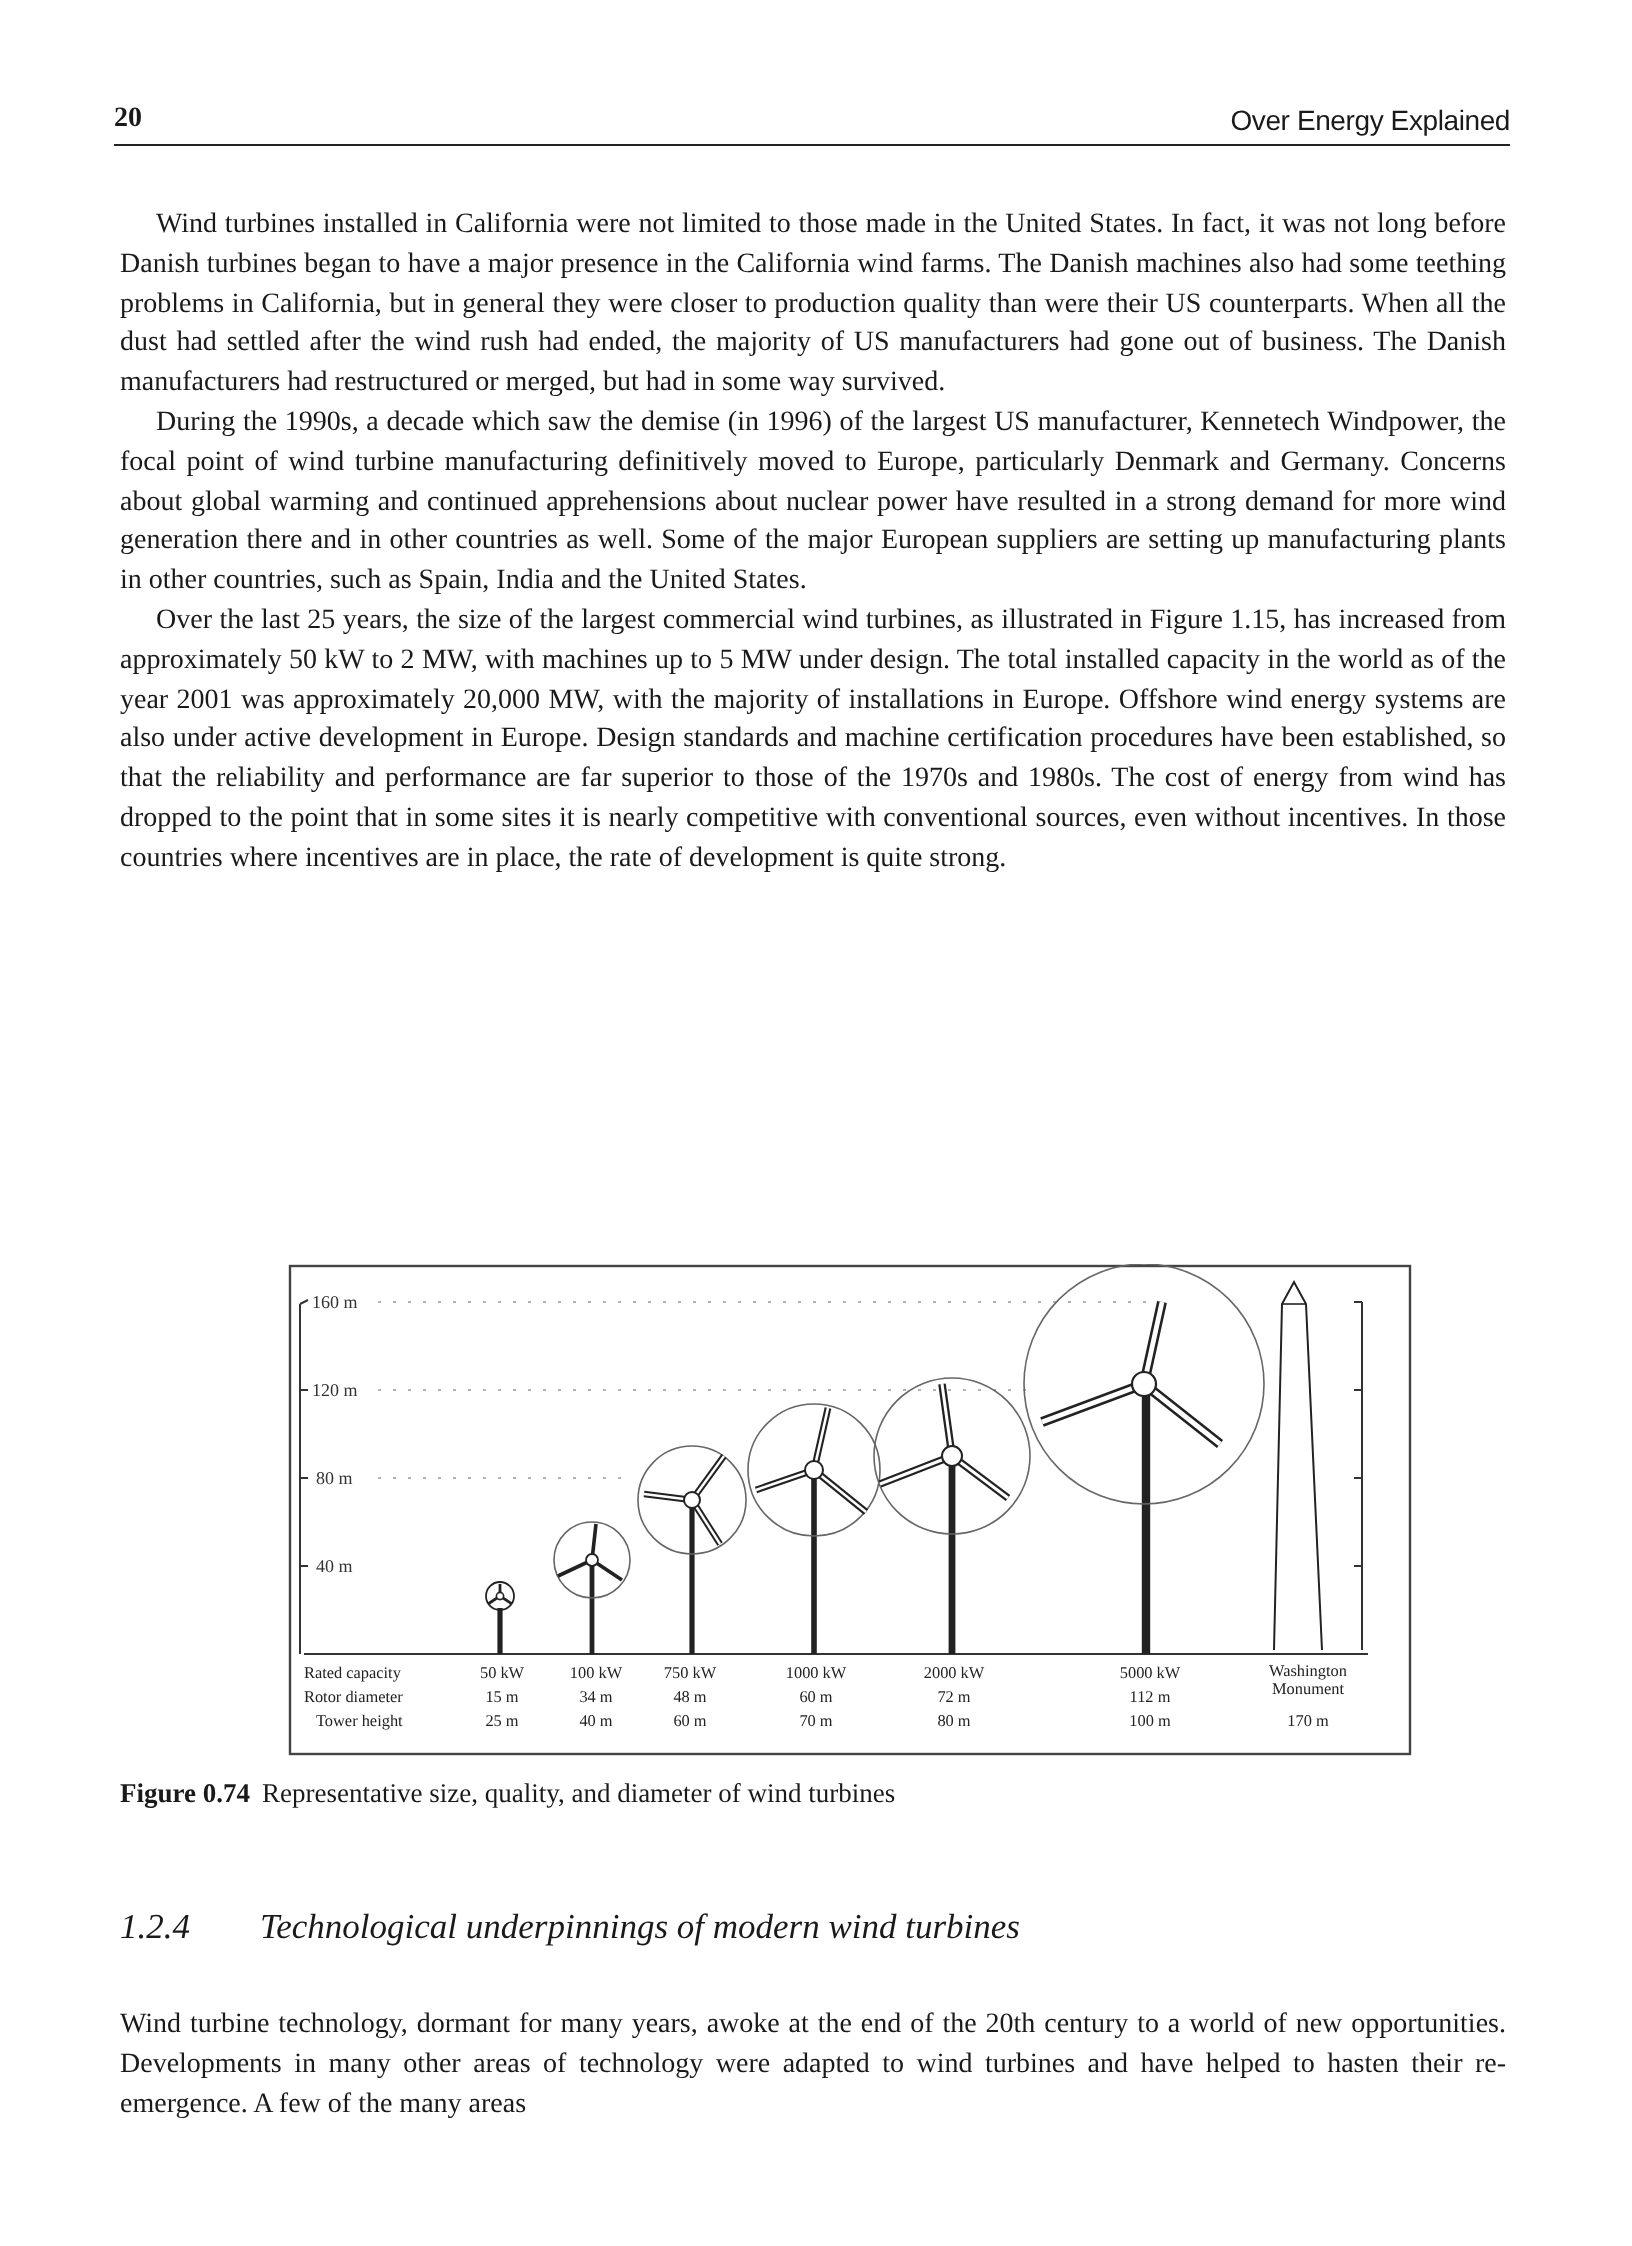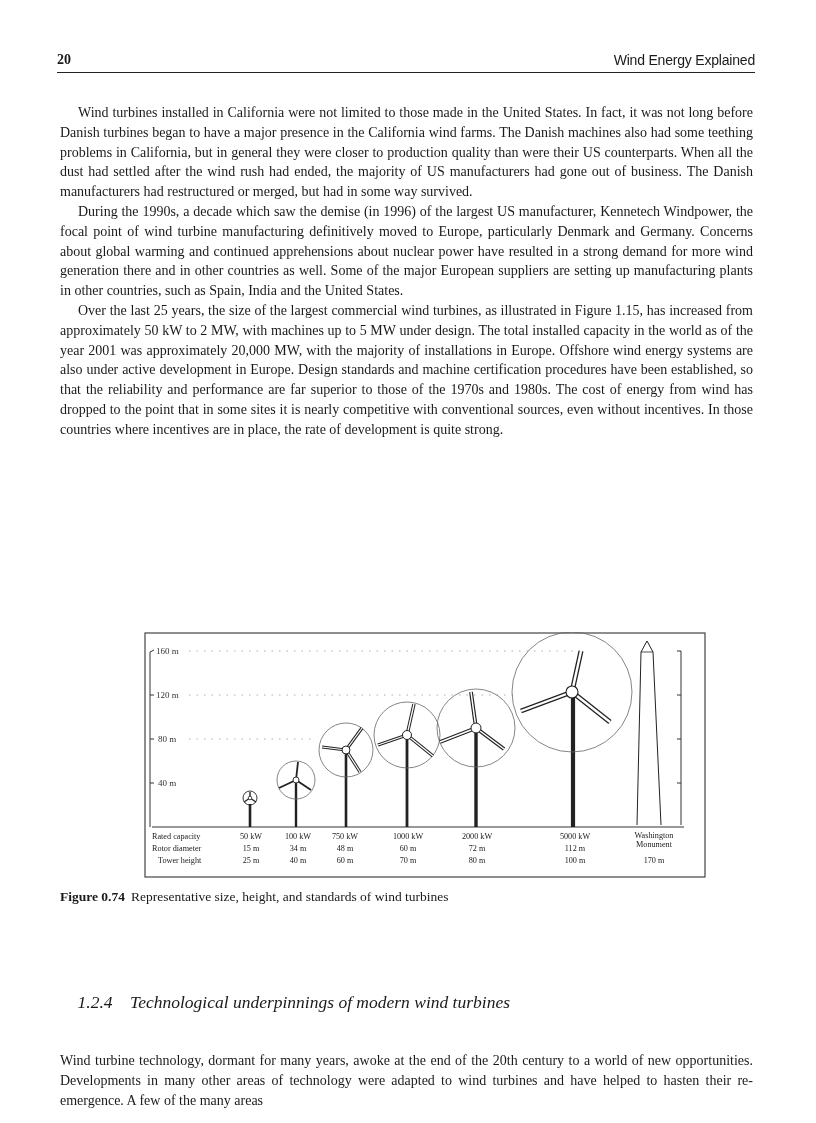"Wind Energy Explained" span.running-head { text: Wind -> Over }
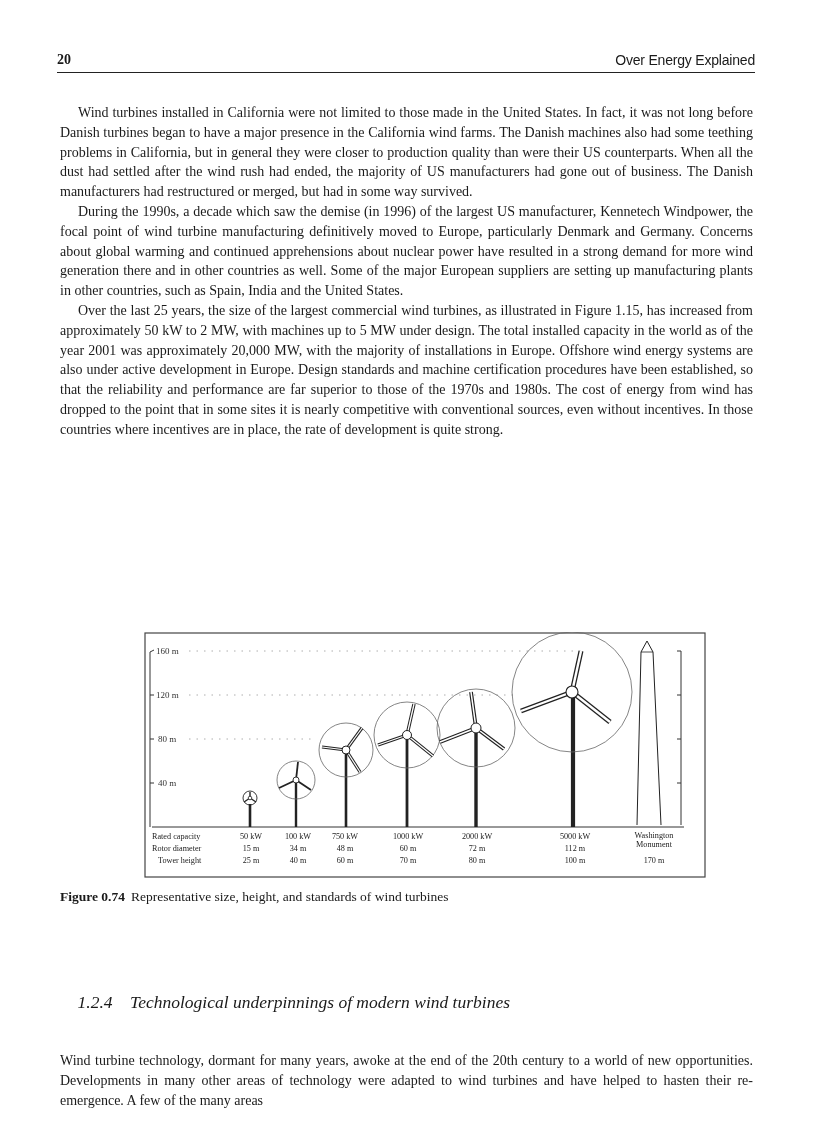"Representative size, height, and" span { text: height, and standards -> quality, and diameter }
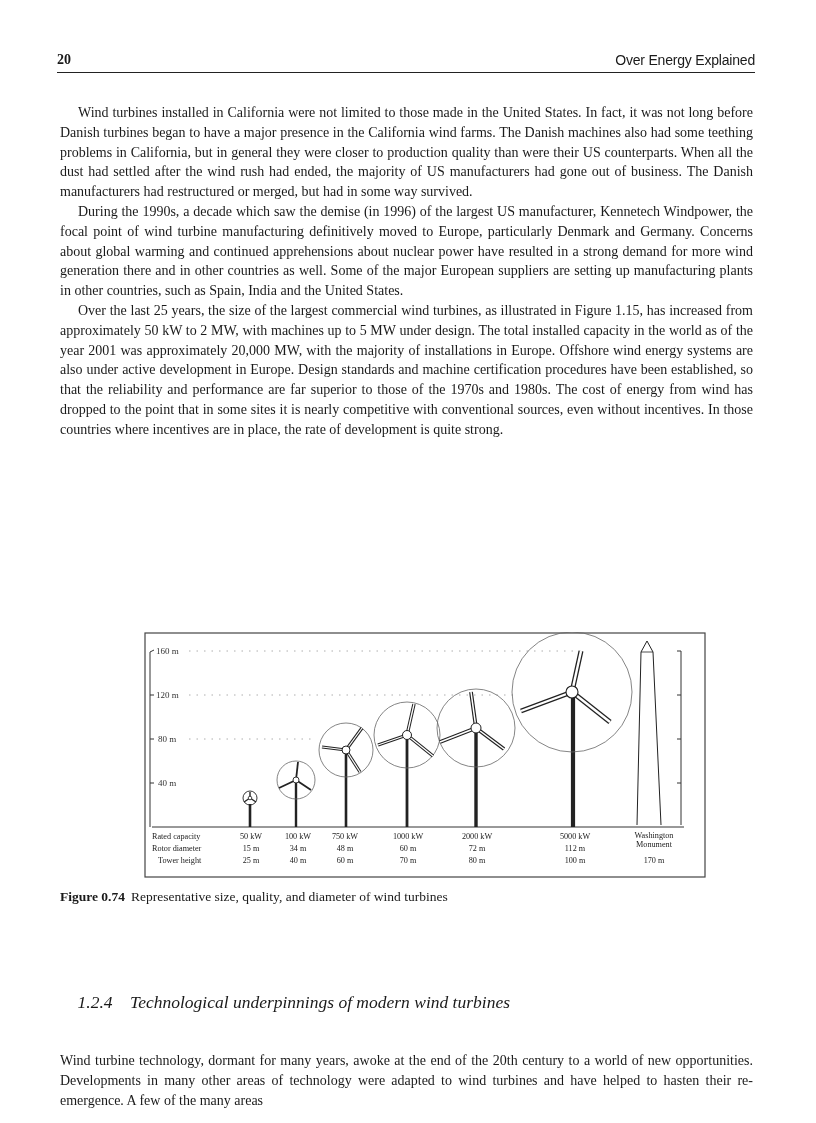"1.2.4 Technological underpinnings of" .section-heading { text-align: center -> none; top: 992px -> 953px }
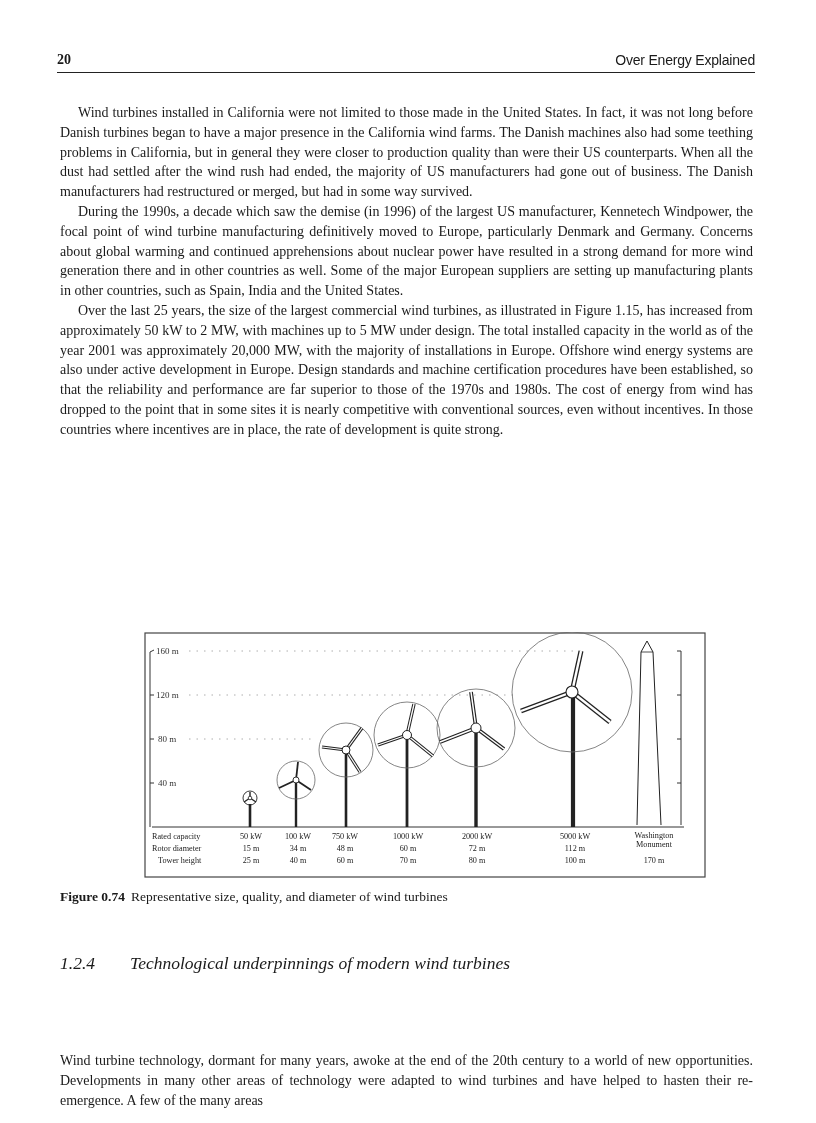"Wind turbine technology, dormant for" .p-last p { margin-top: 48px -> none }
